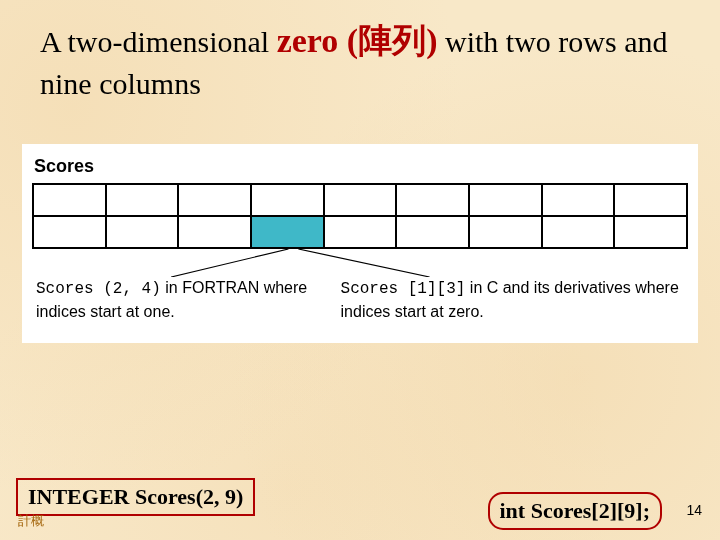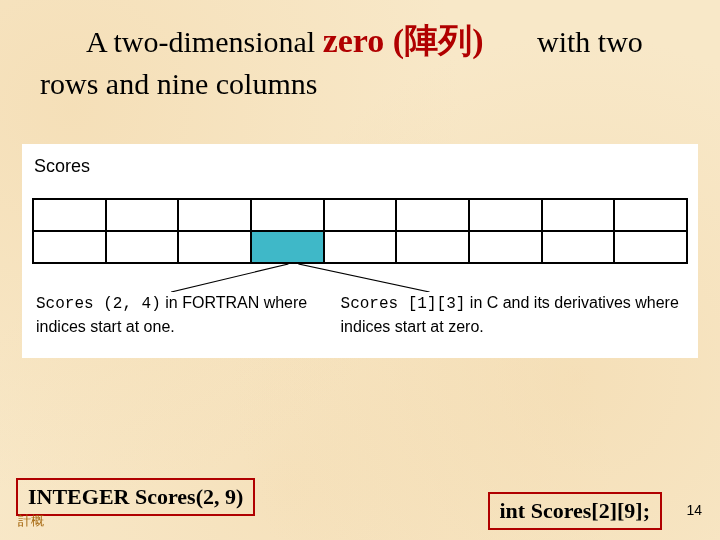"A two-dimensional" .title .plain { margin-left: 46px -> none }
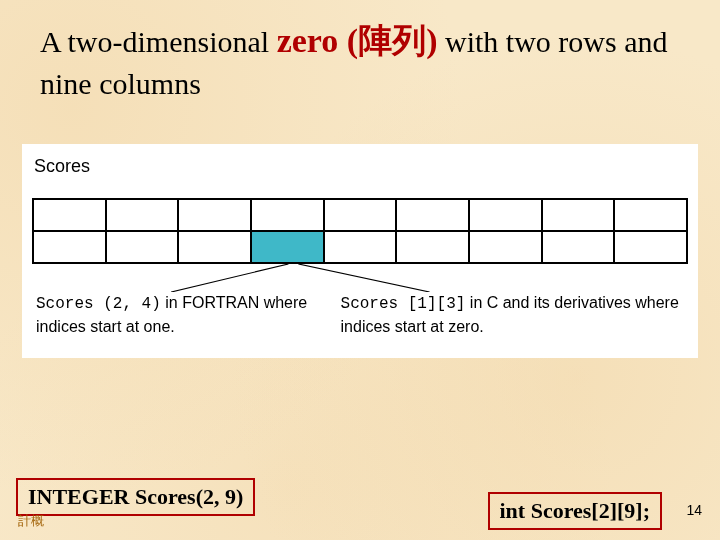"Scores" .scores-label { font-weight: normal -> bold; margin-bottom: 21px -> 6px }
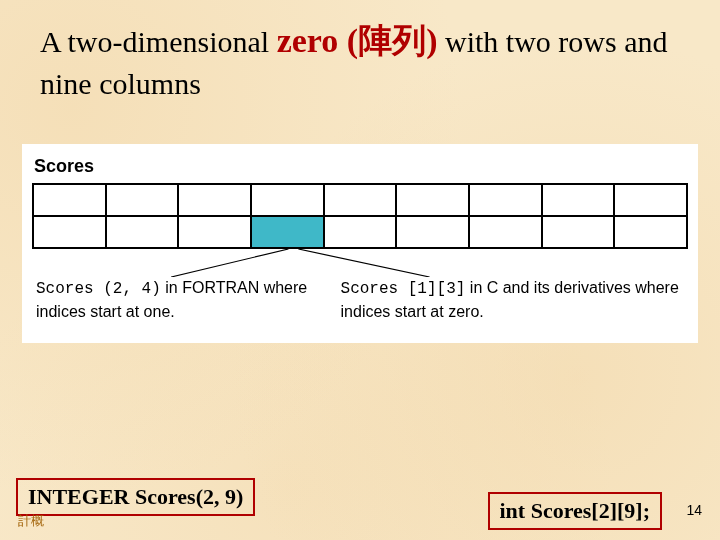"int Scores[2][9];" .decl-right { border-radius: none -> 15px }
